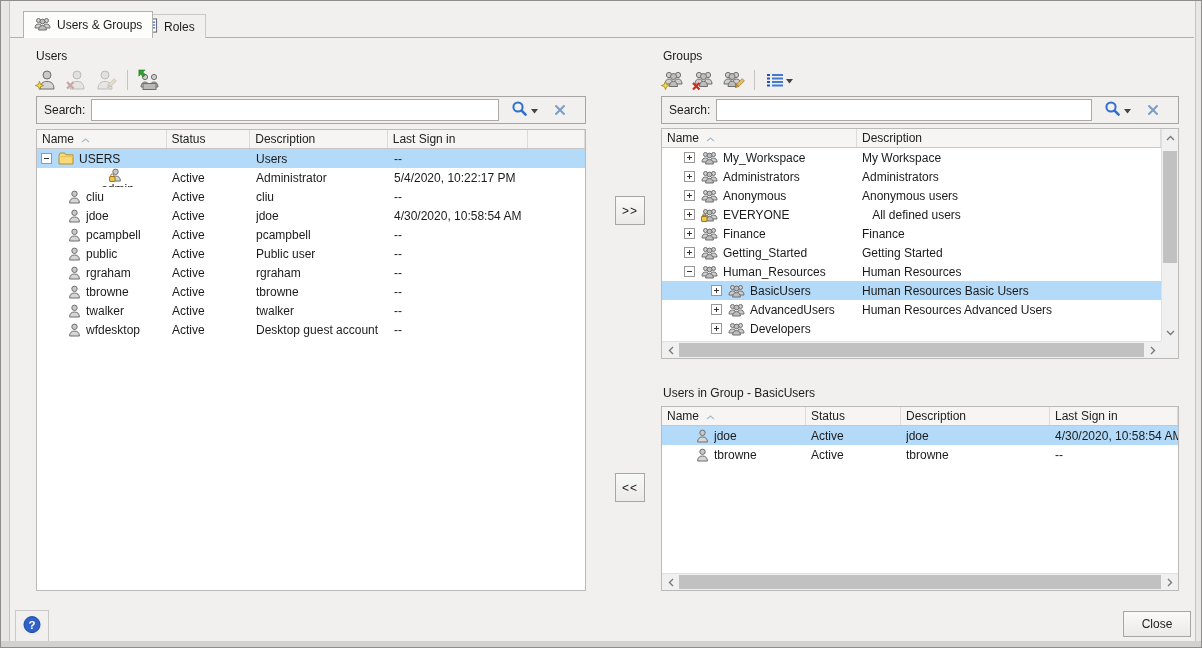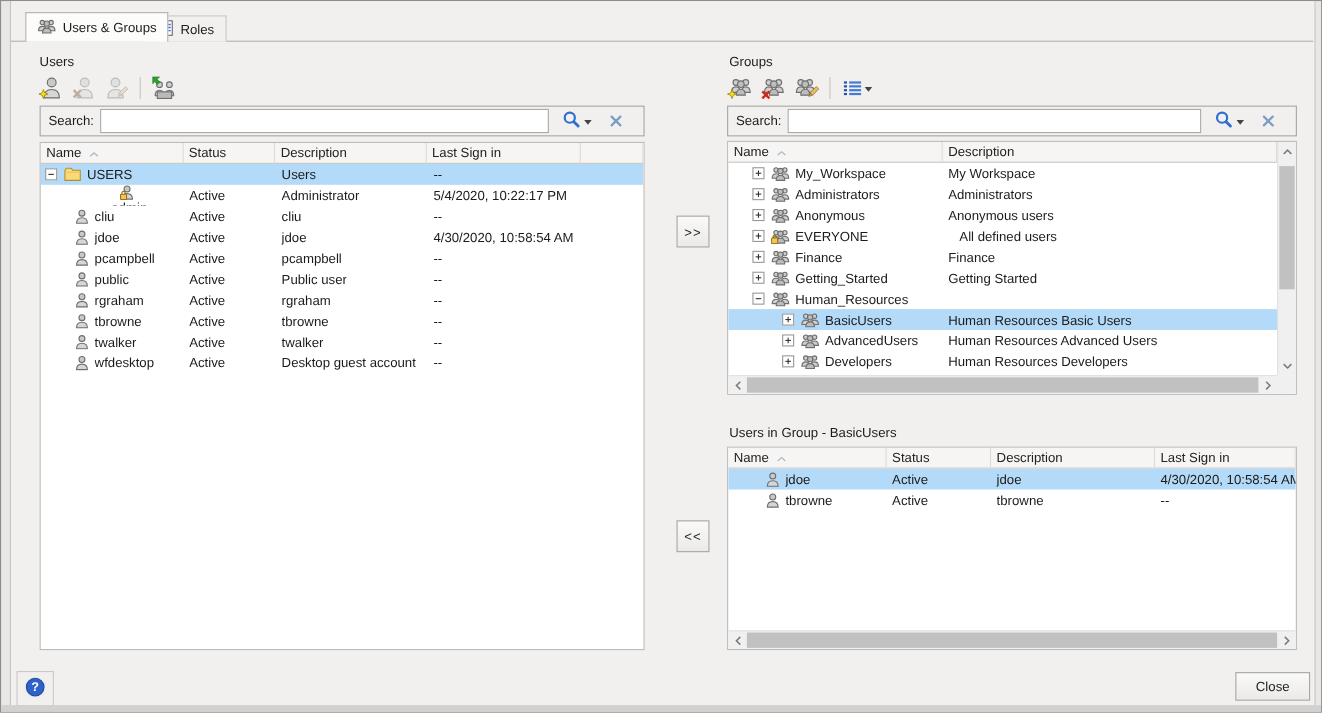"Human Resources" div.cell { html: none -> <div> <span>Human Resources</span> </div> }
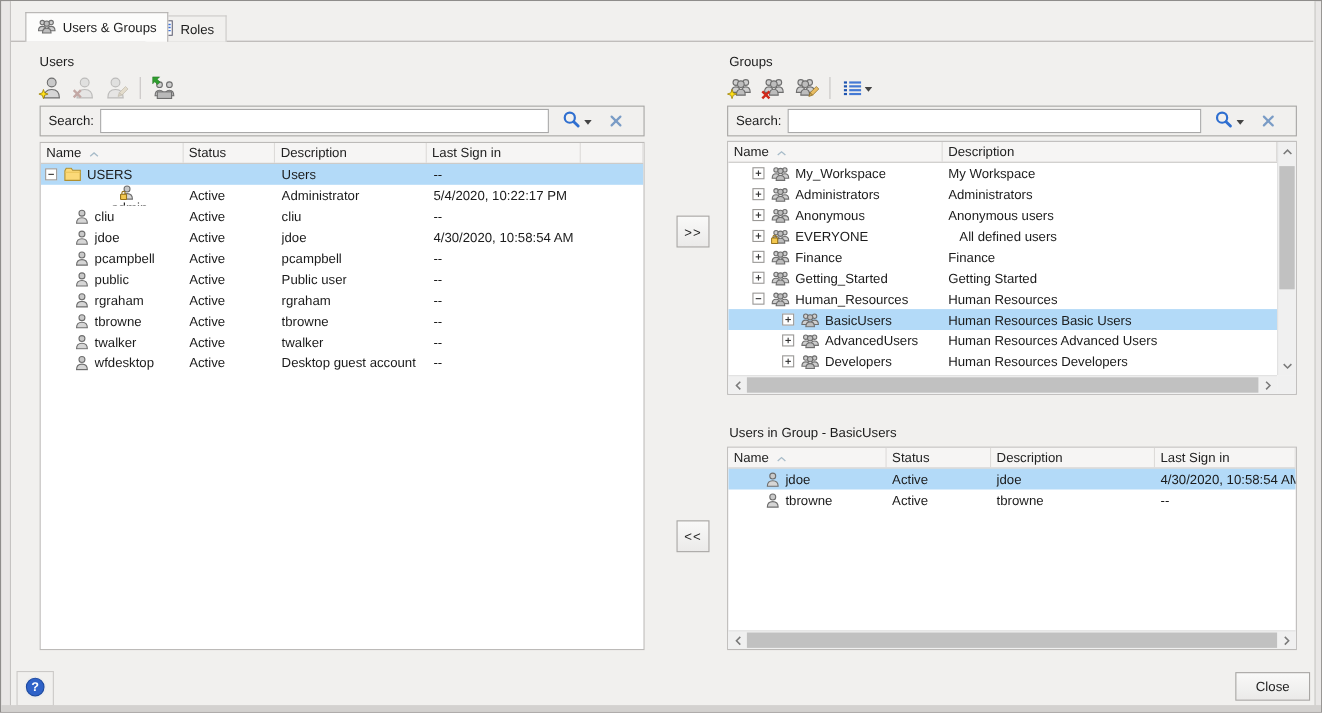"Human Resources Developers" div.cell { html: <div> <span>Human Resources Developers</span> </div> -> none }
